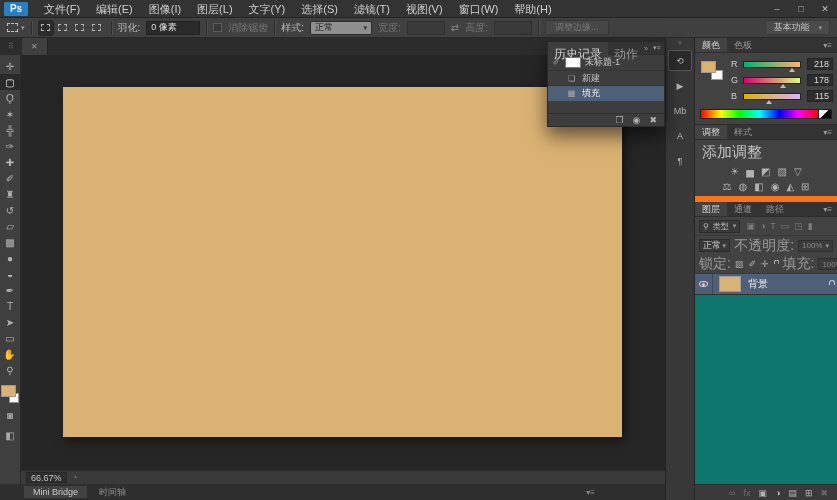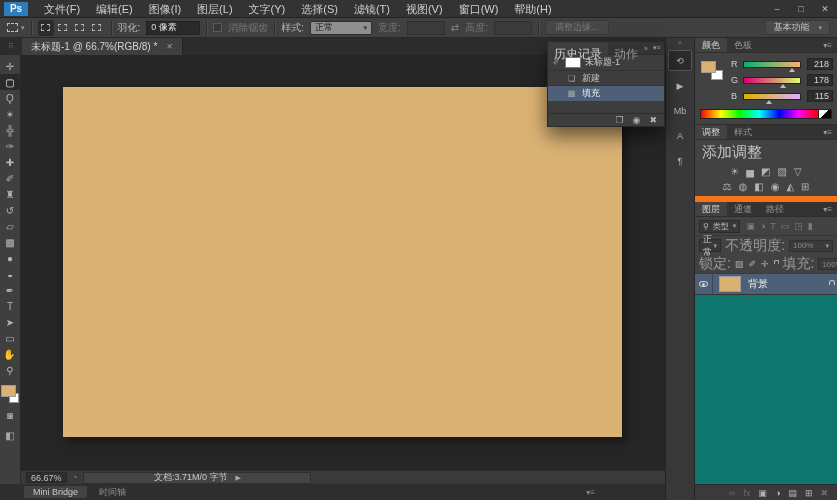"未标题-1 @ 66.7%(RGB/8) *" span { html: <span>未标题-1 @ 66.7%(RGB/8) *</span> -> none }
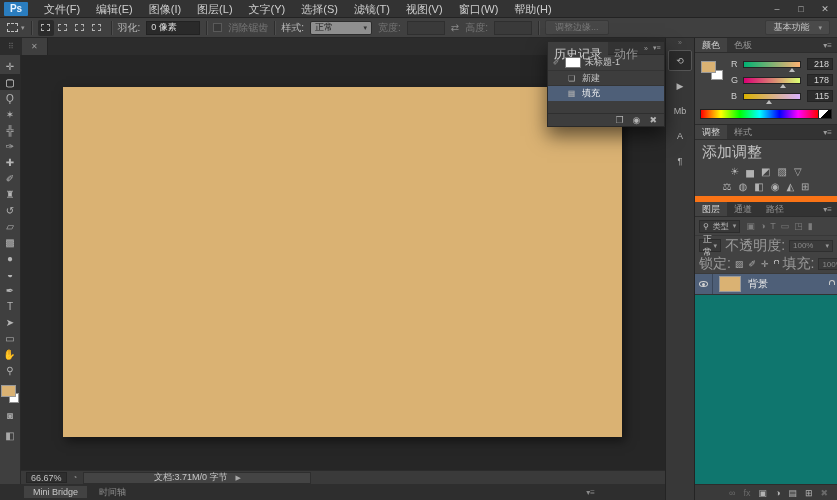"100%" .val-dd { gap: 12px -> 3px }
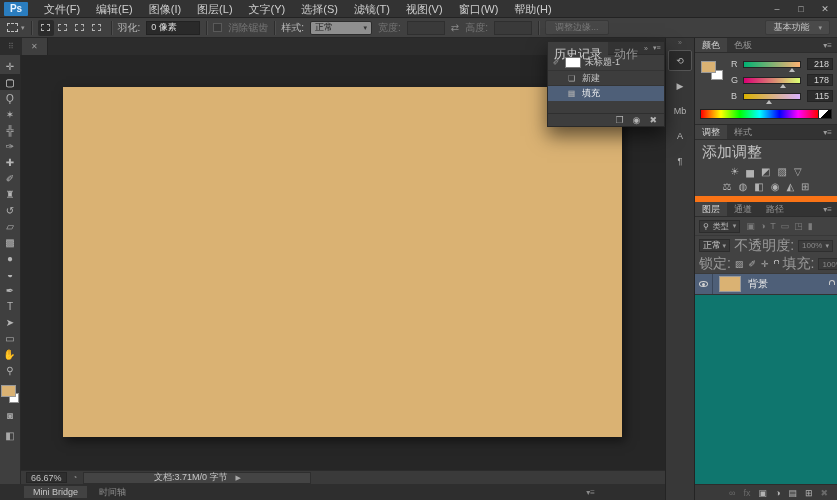"文档:3.71M/0 字节" span.doc-info-box { html: <span> <span>文档:3.71M/0 字节</span> <span>▶</span> </span> -> none }
